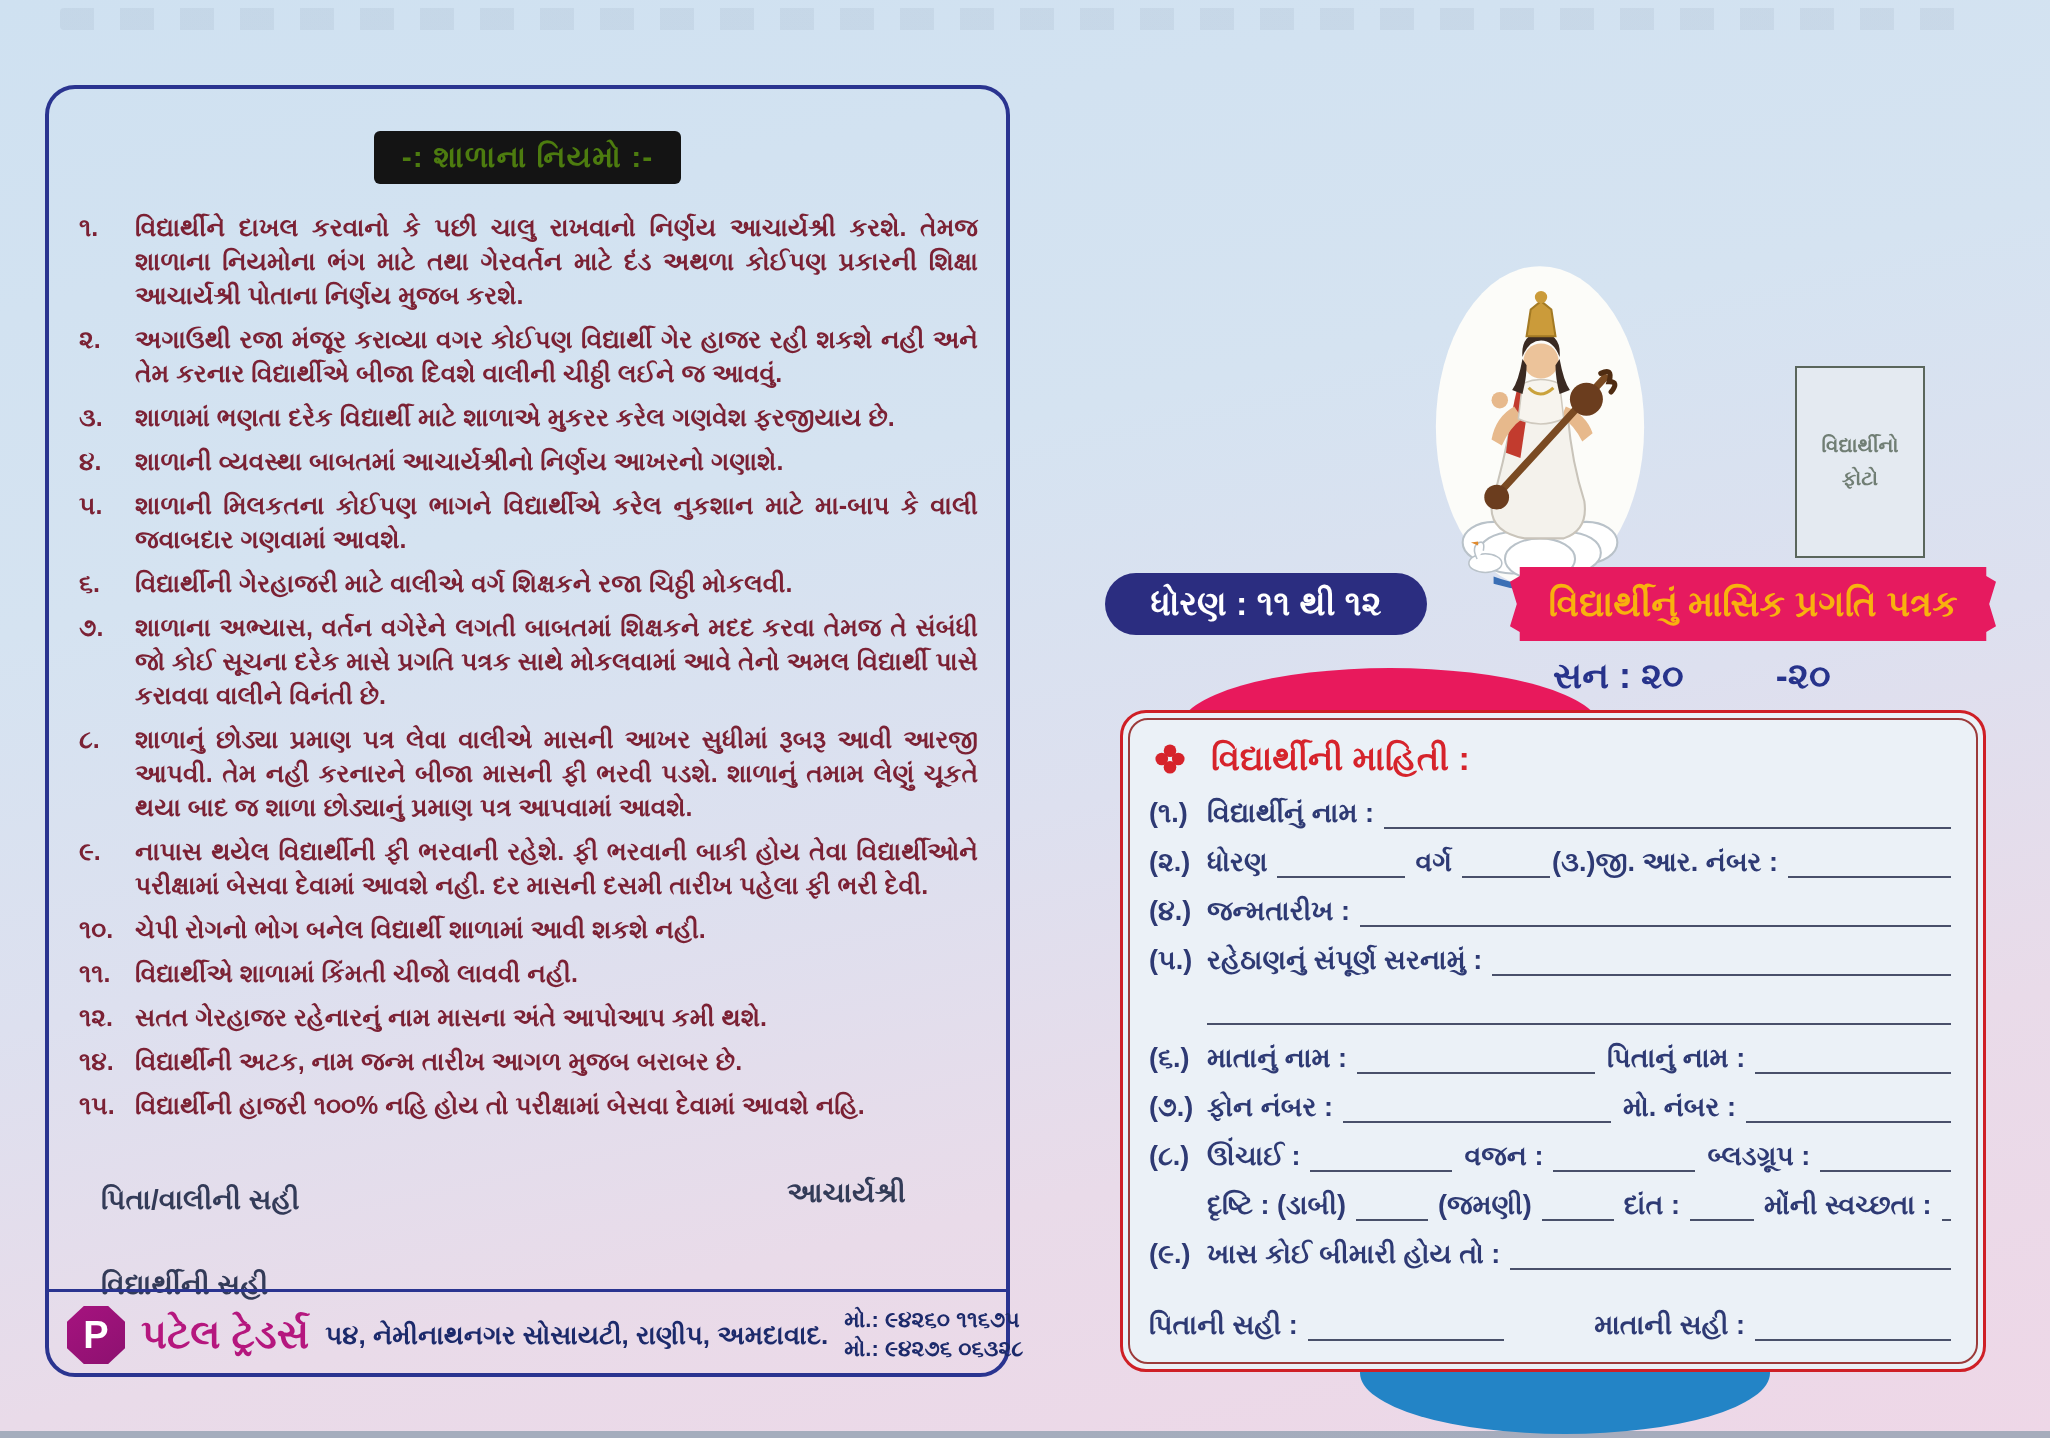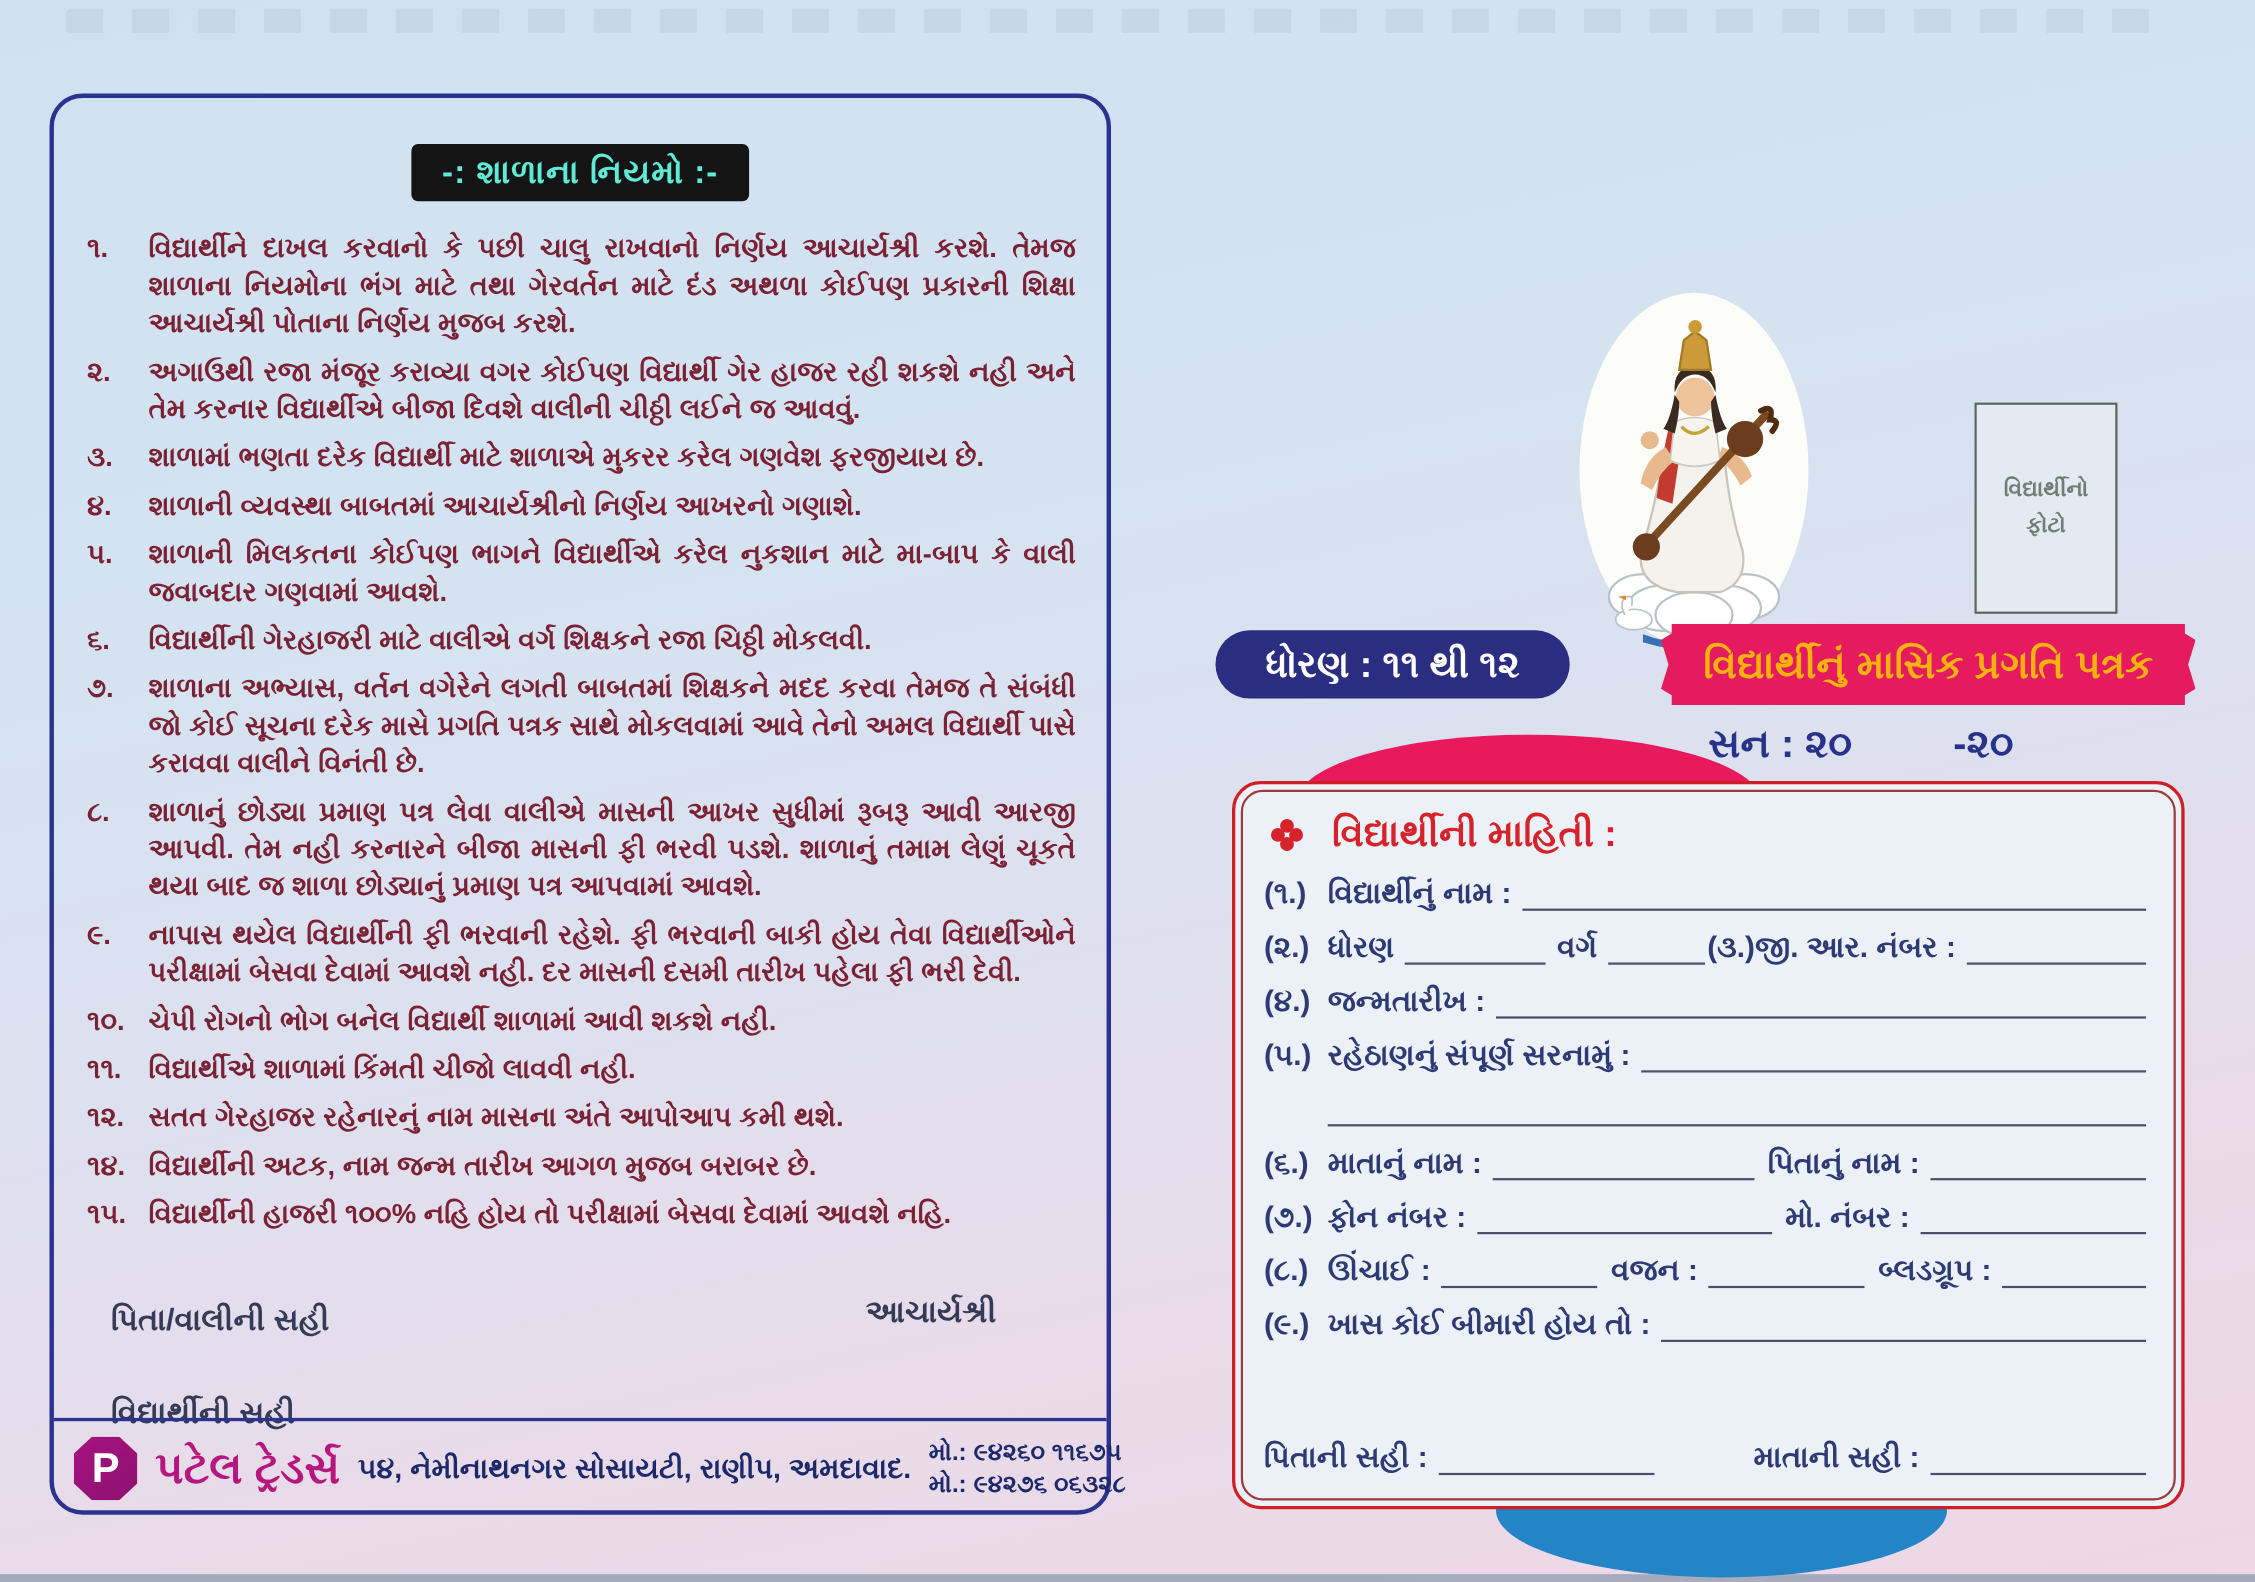"-: શાળાના નિયમો :-" .rules-heading { color: #5eead4 -> #4d7c0f }
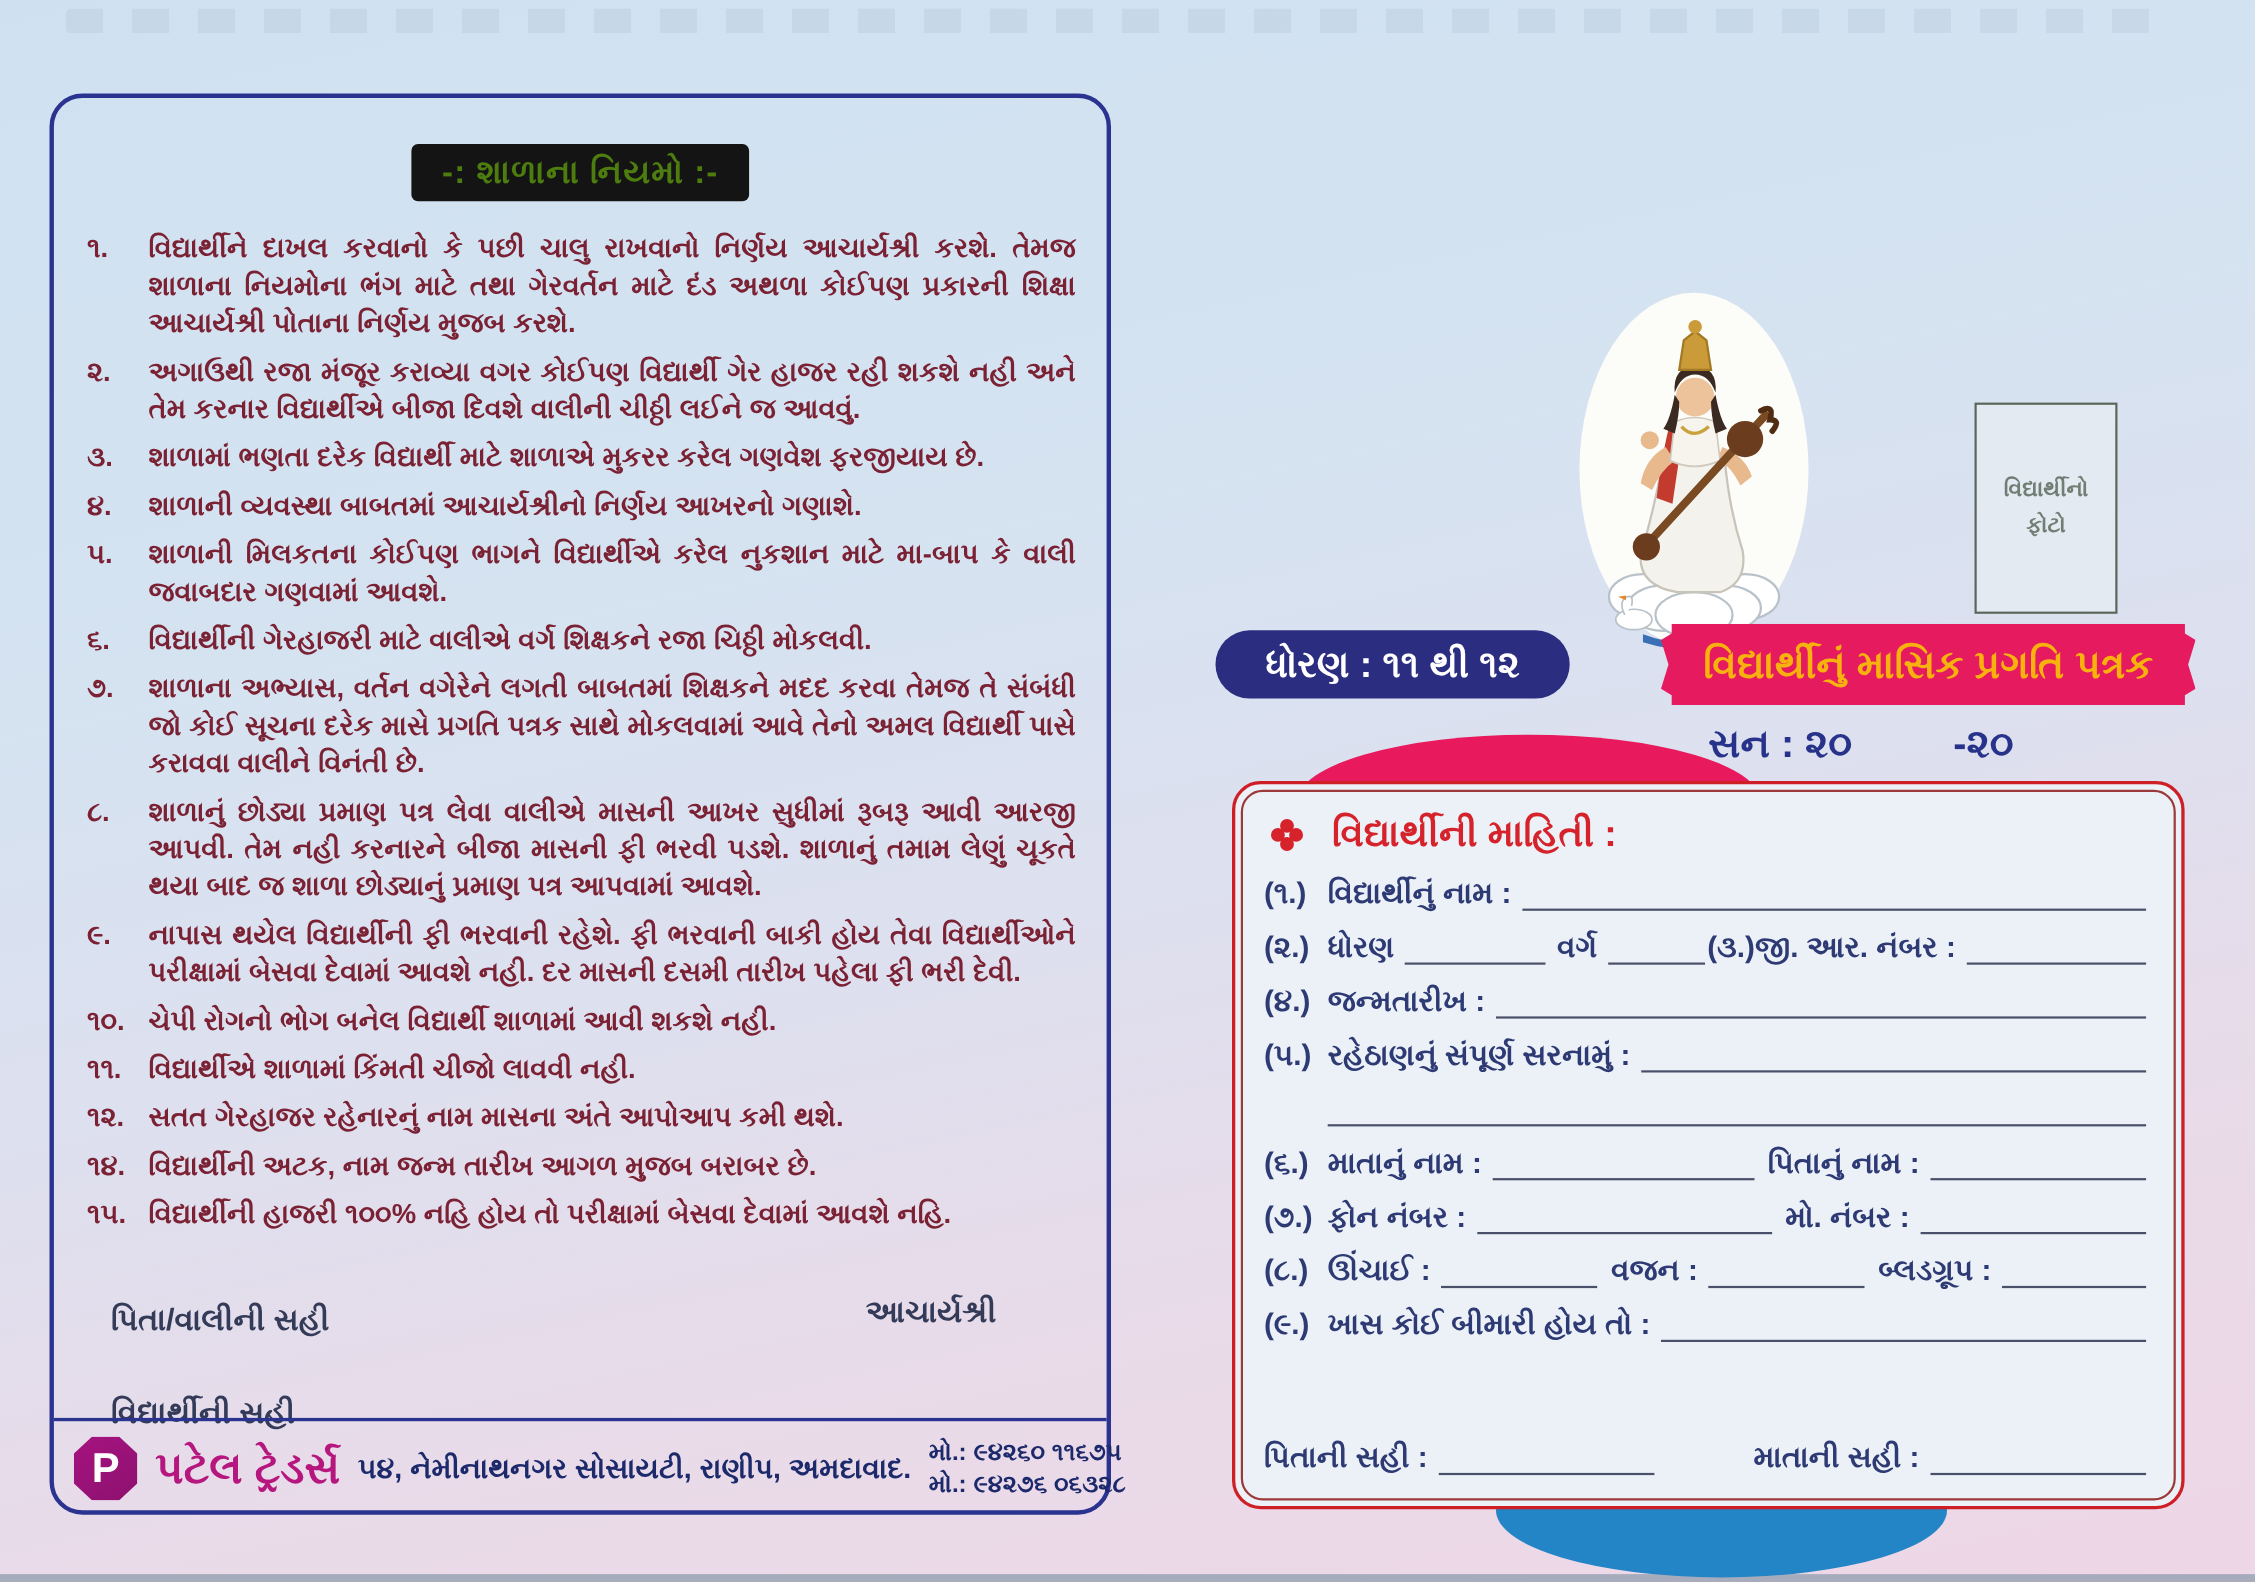"દૃષ્ટિ : (ડાબી)" div.frow { html: none -> <div> <span>દૃષ્ટિ : (ડાબી)</span> <span></span> <span>(જમણી)</span> <span></span> <span>દાંત :</span> <span></span> <span>મોંની સ્વચ્છતા :</span> <span></span> </div> }
